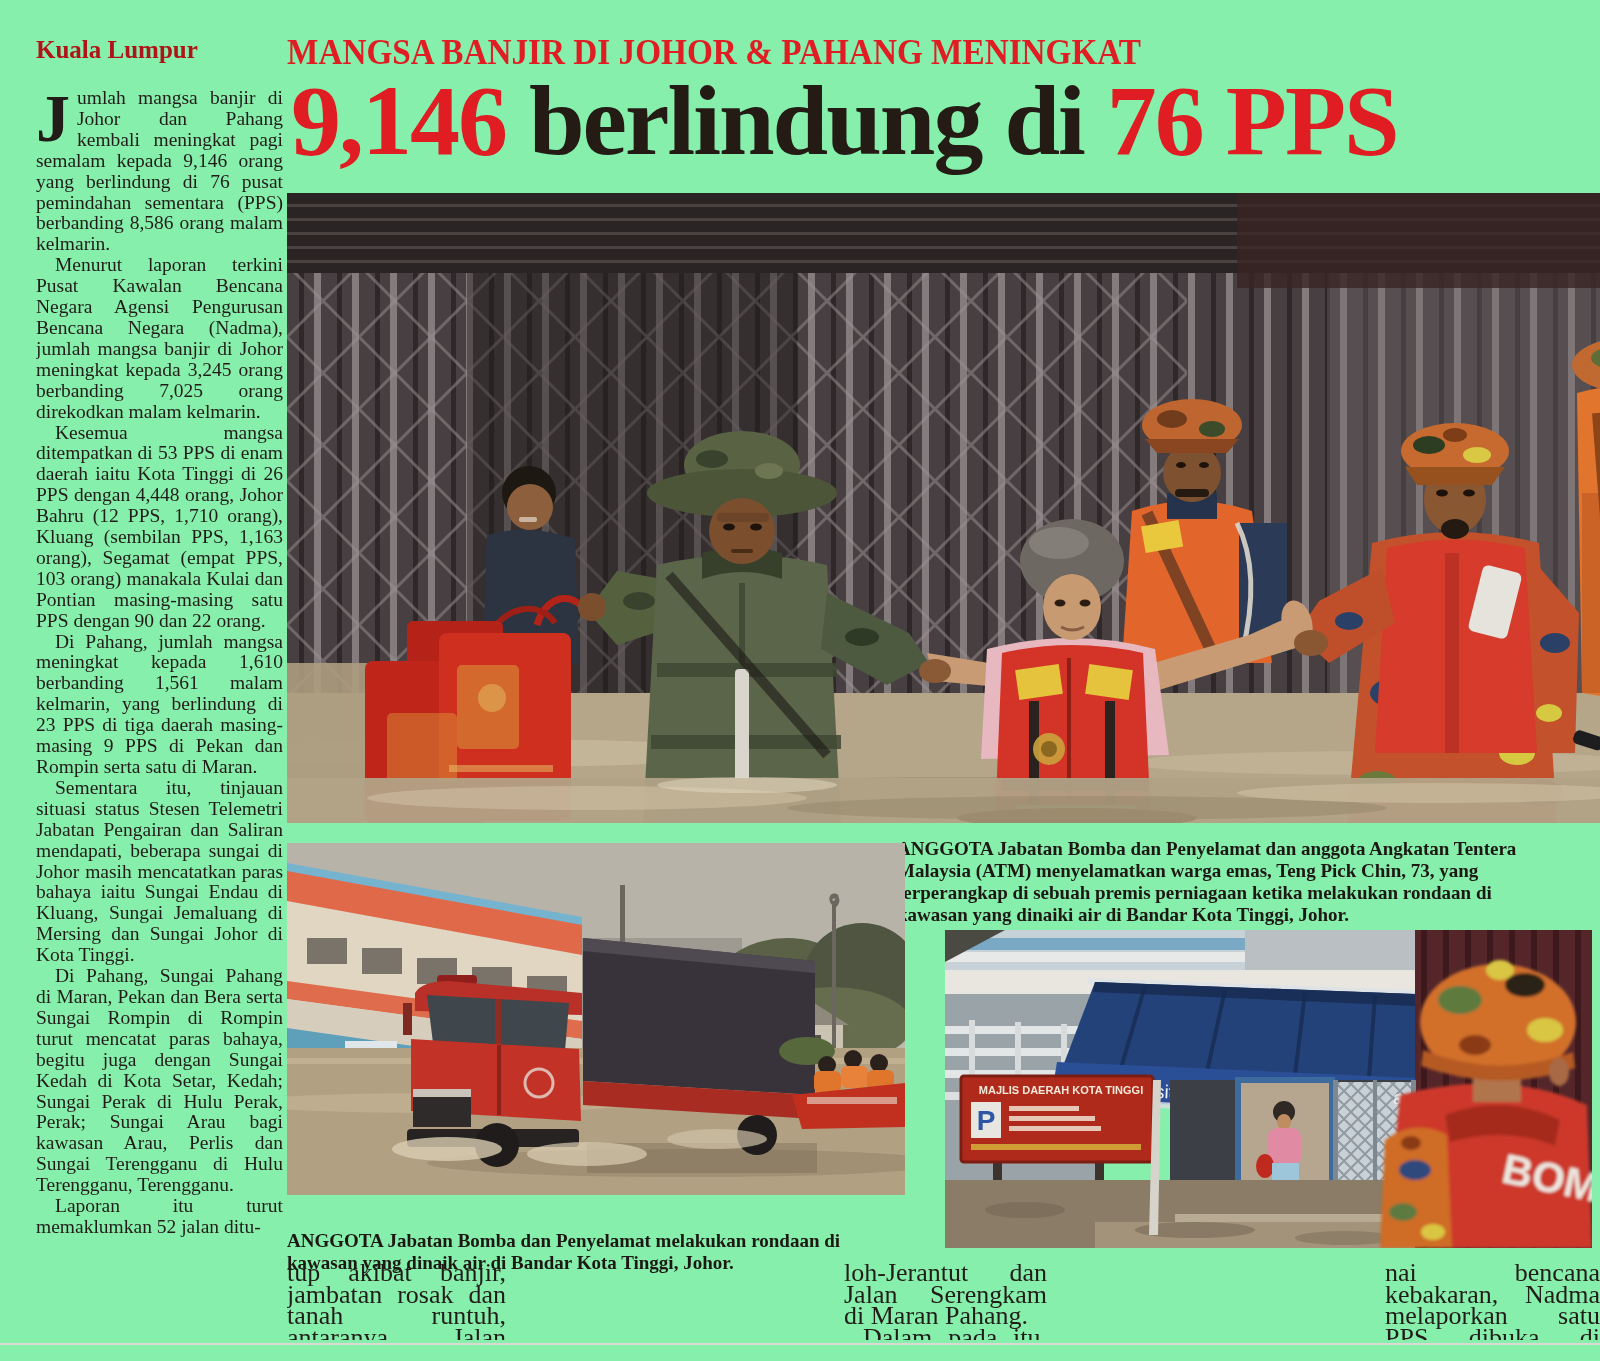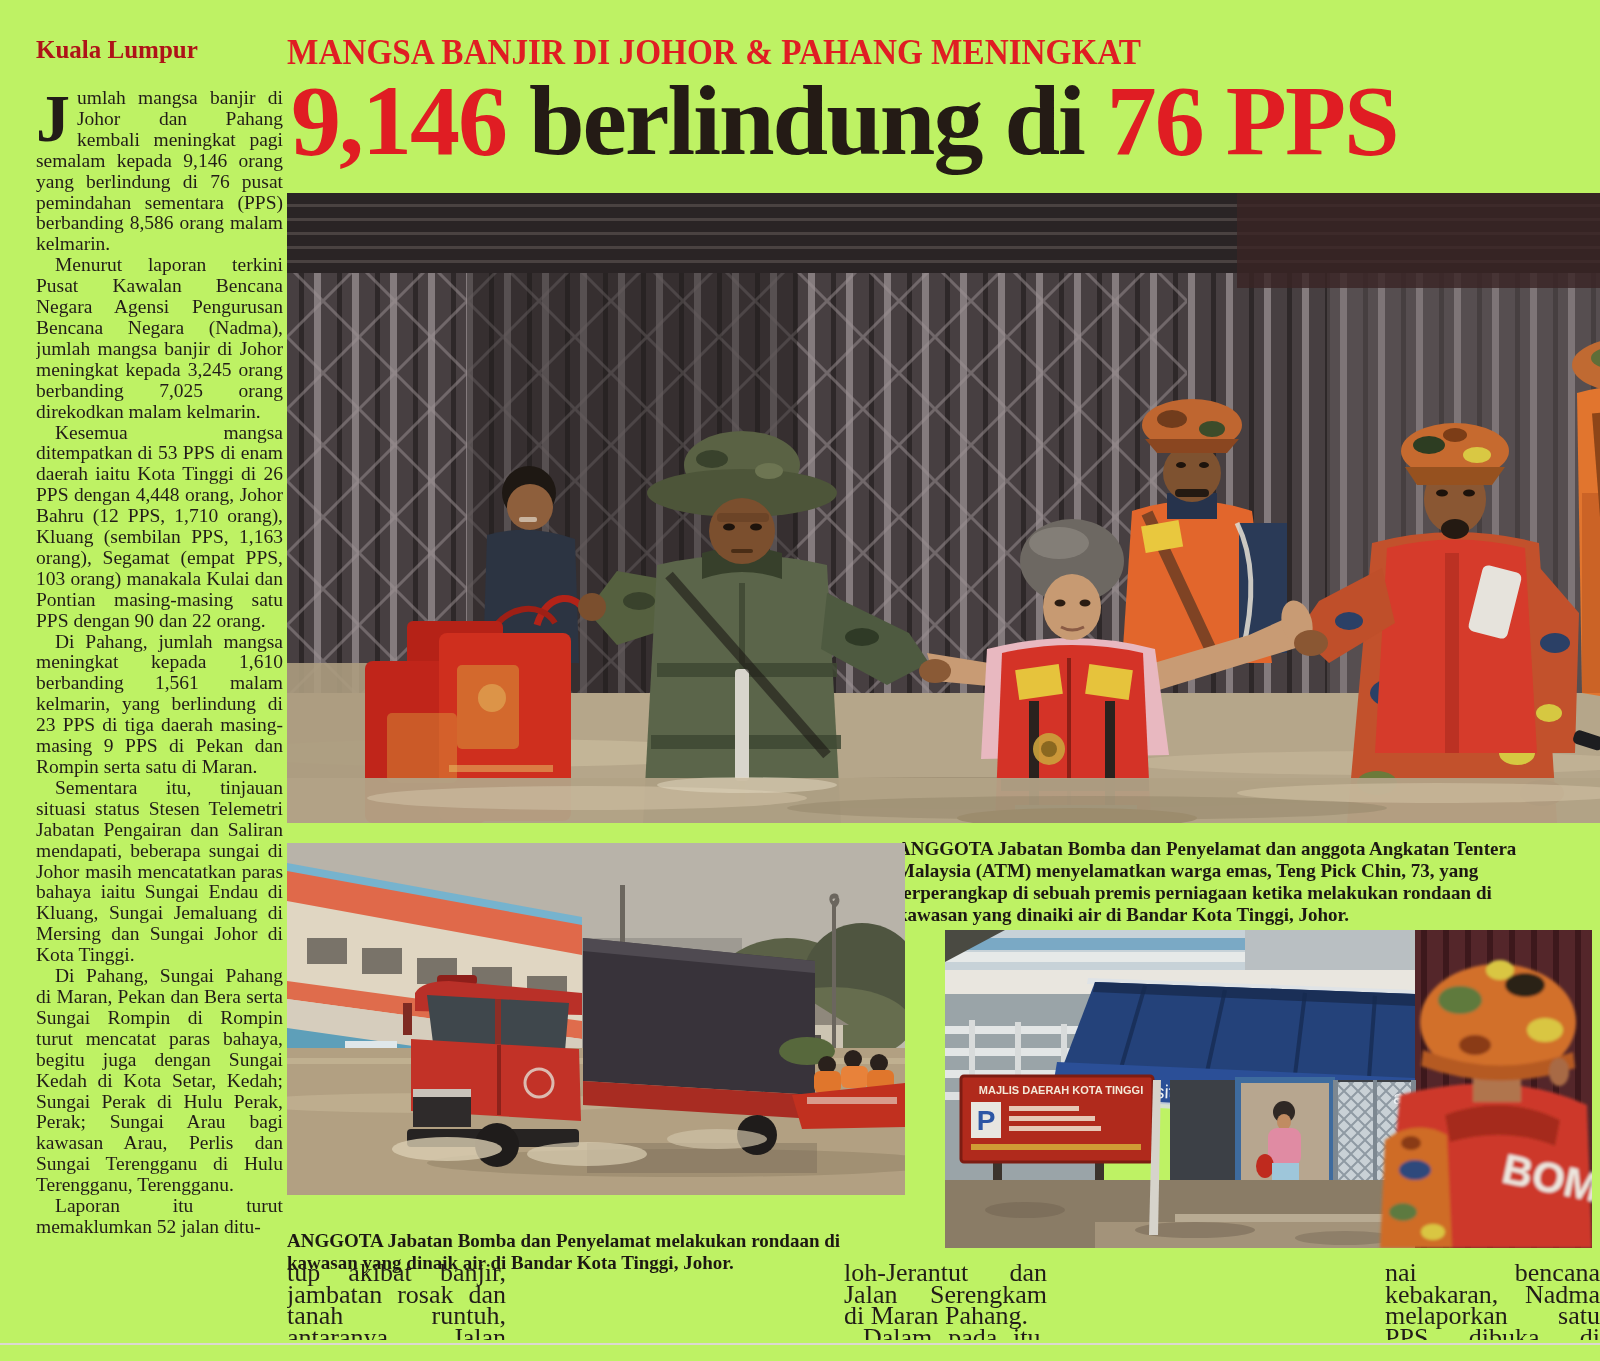"Kuala Lumpur" .page { background: #bef264 -> #86efac }
